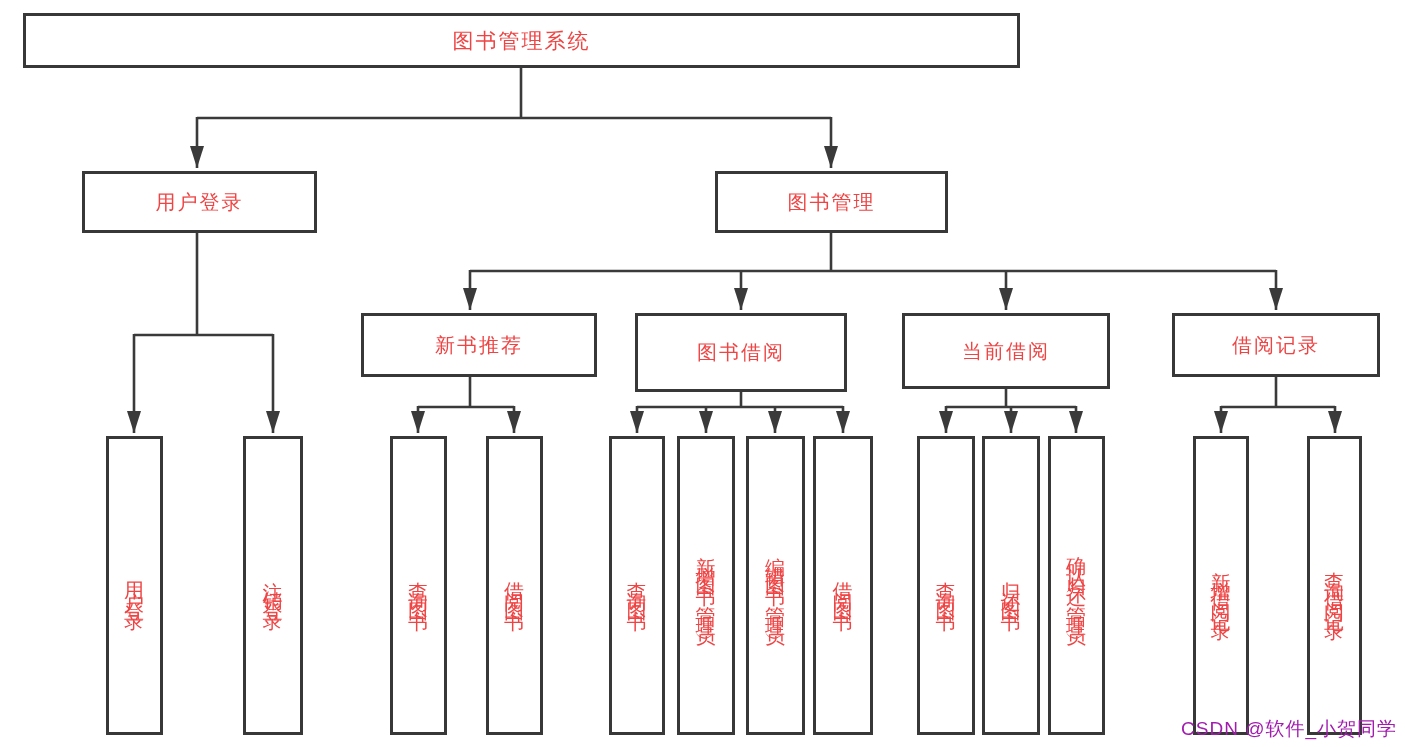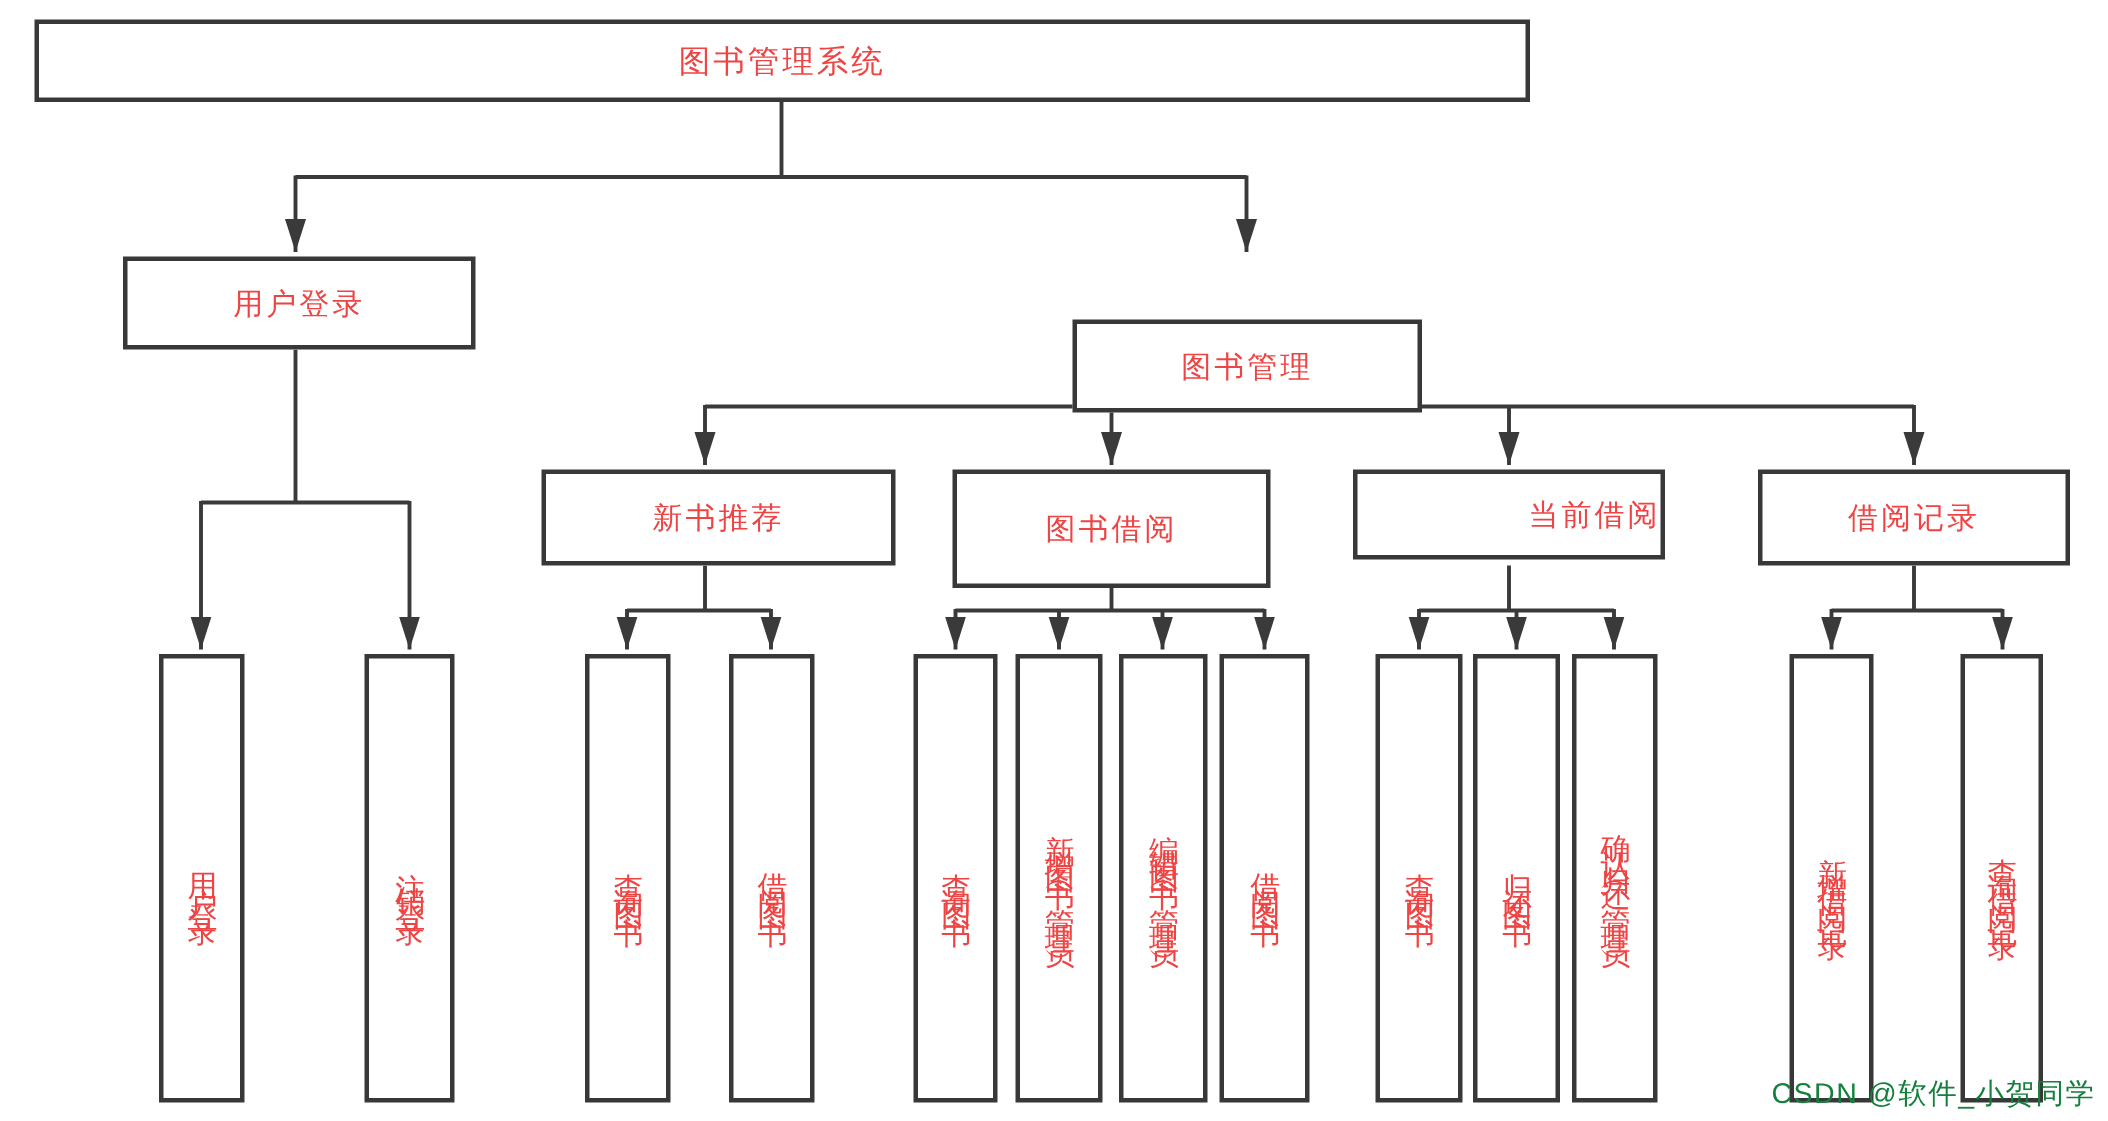"图书管理" .n-l2b { margin-top: 42px -> none }
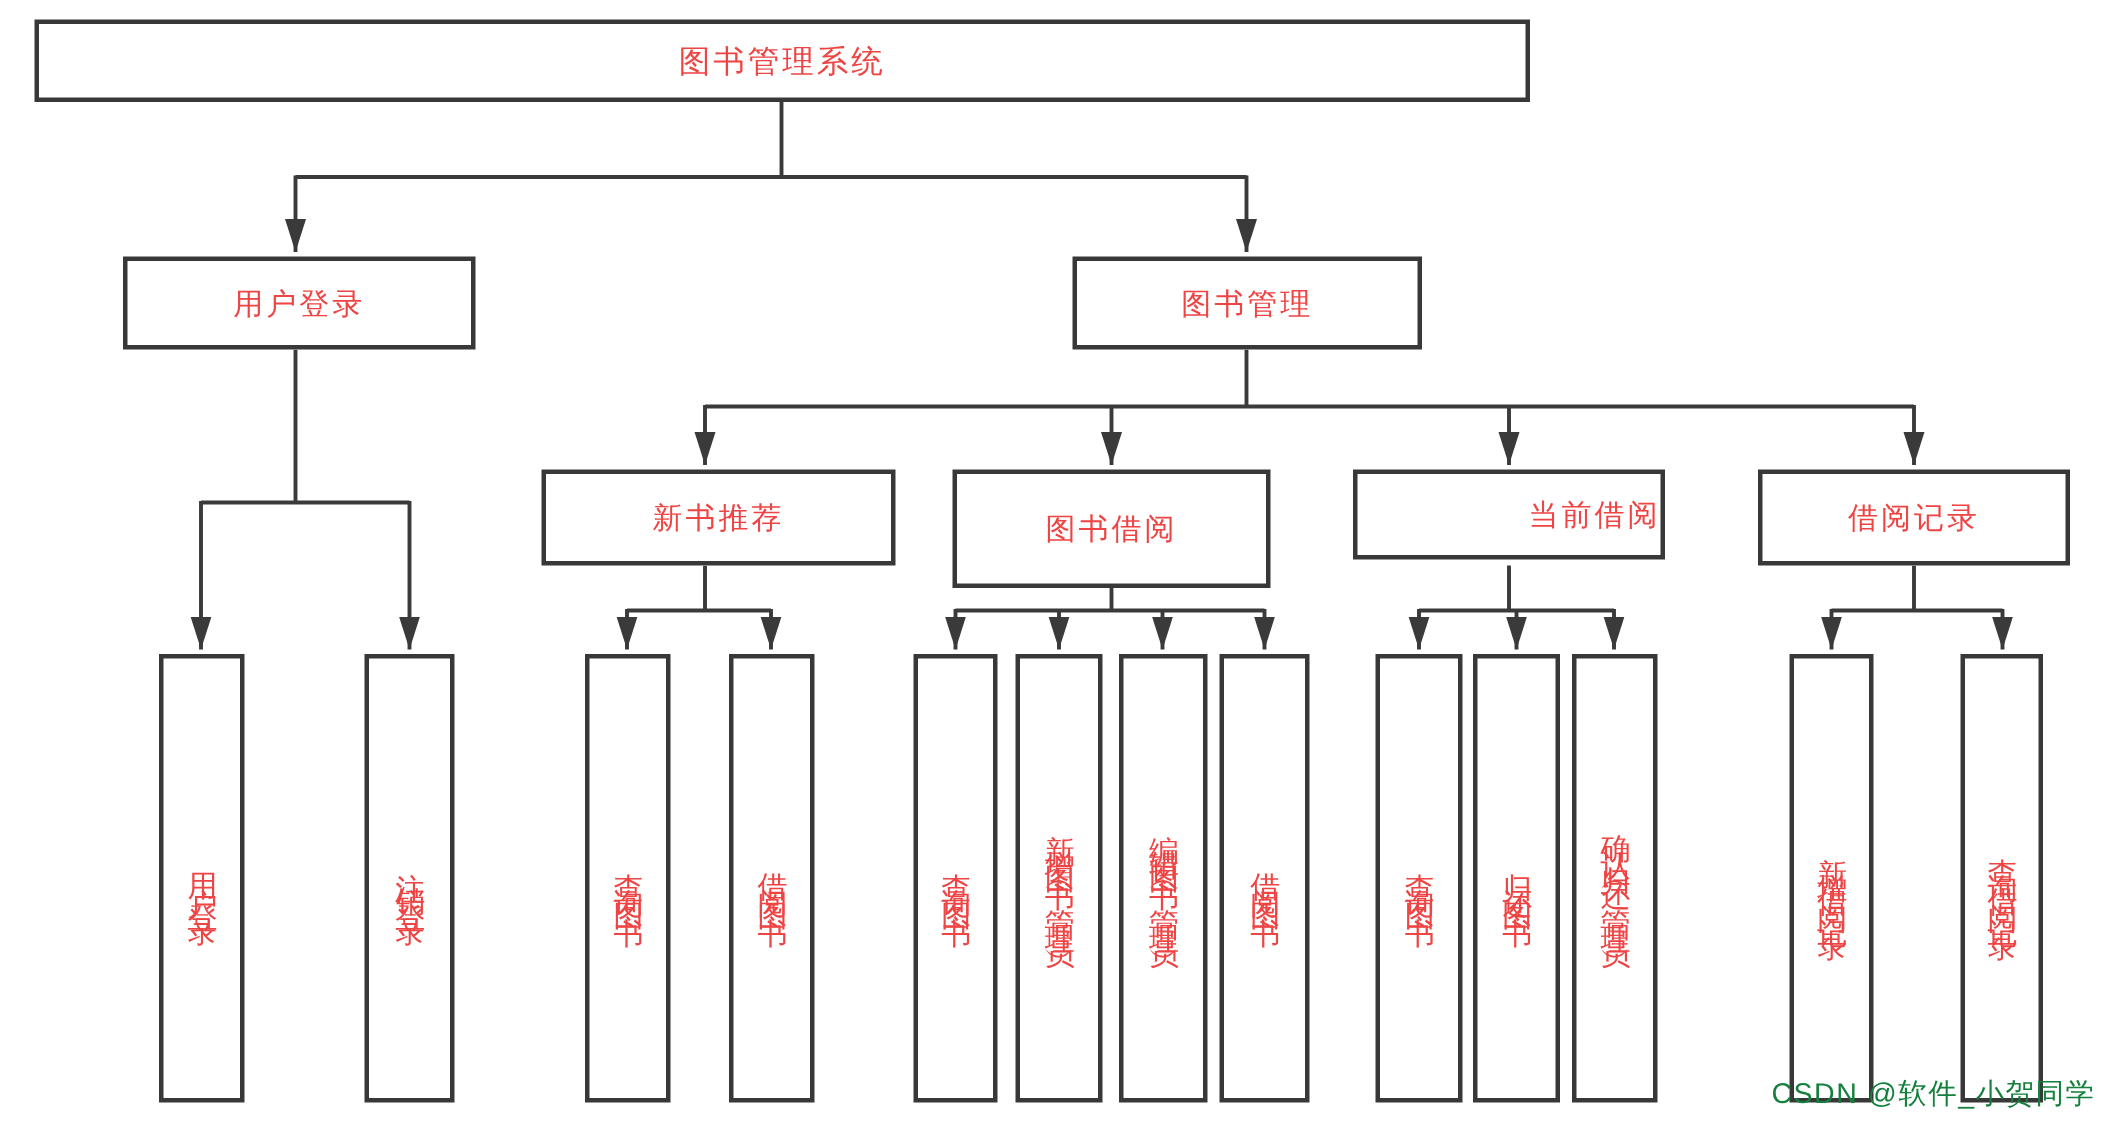"当前借阅" .n-l3c { height: 60px -> 76px; justify-content: flex-end -> none }
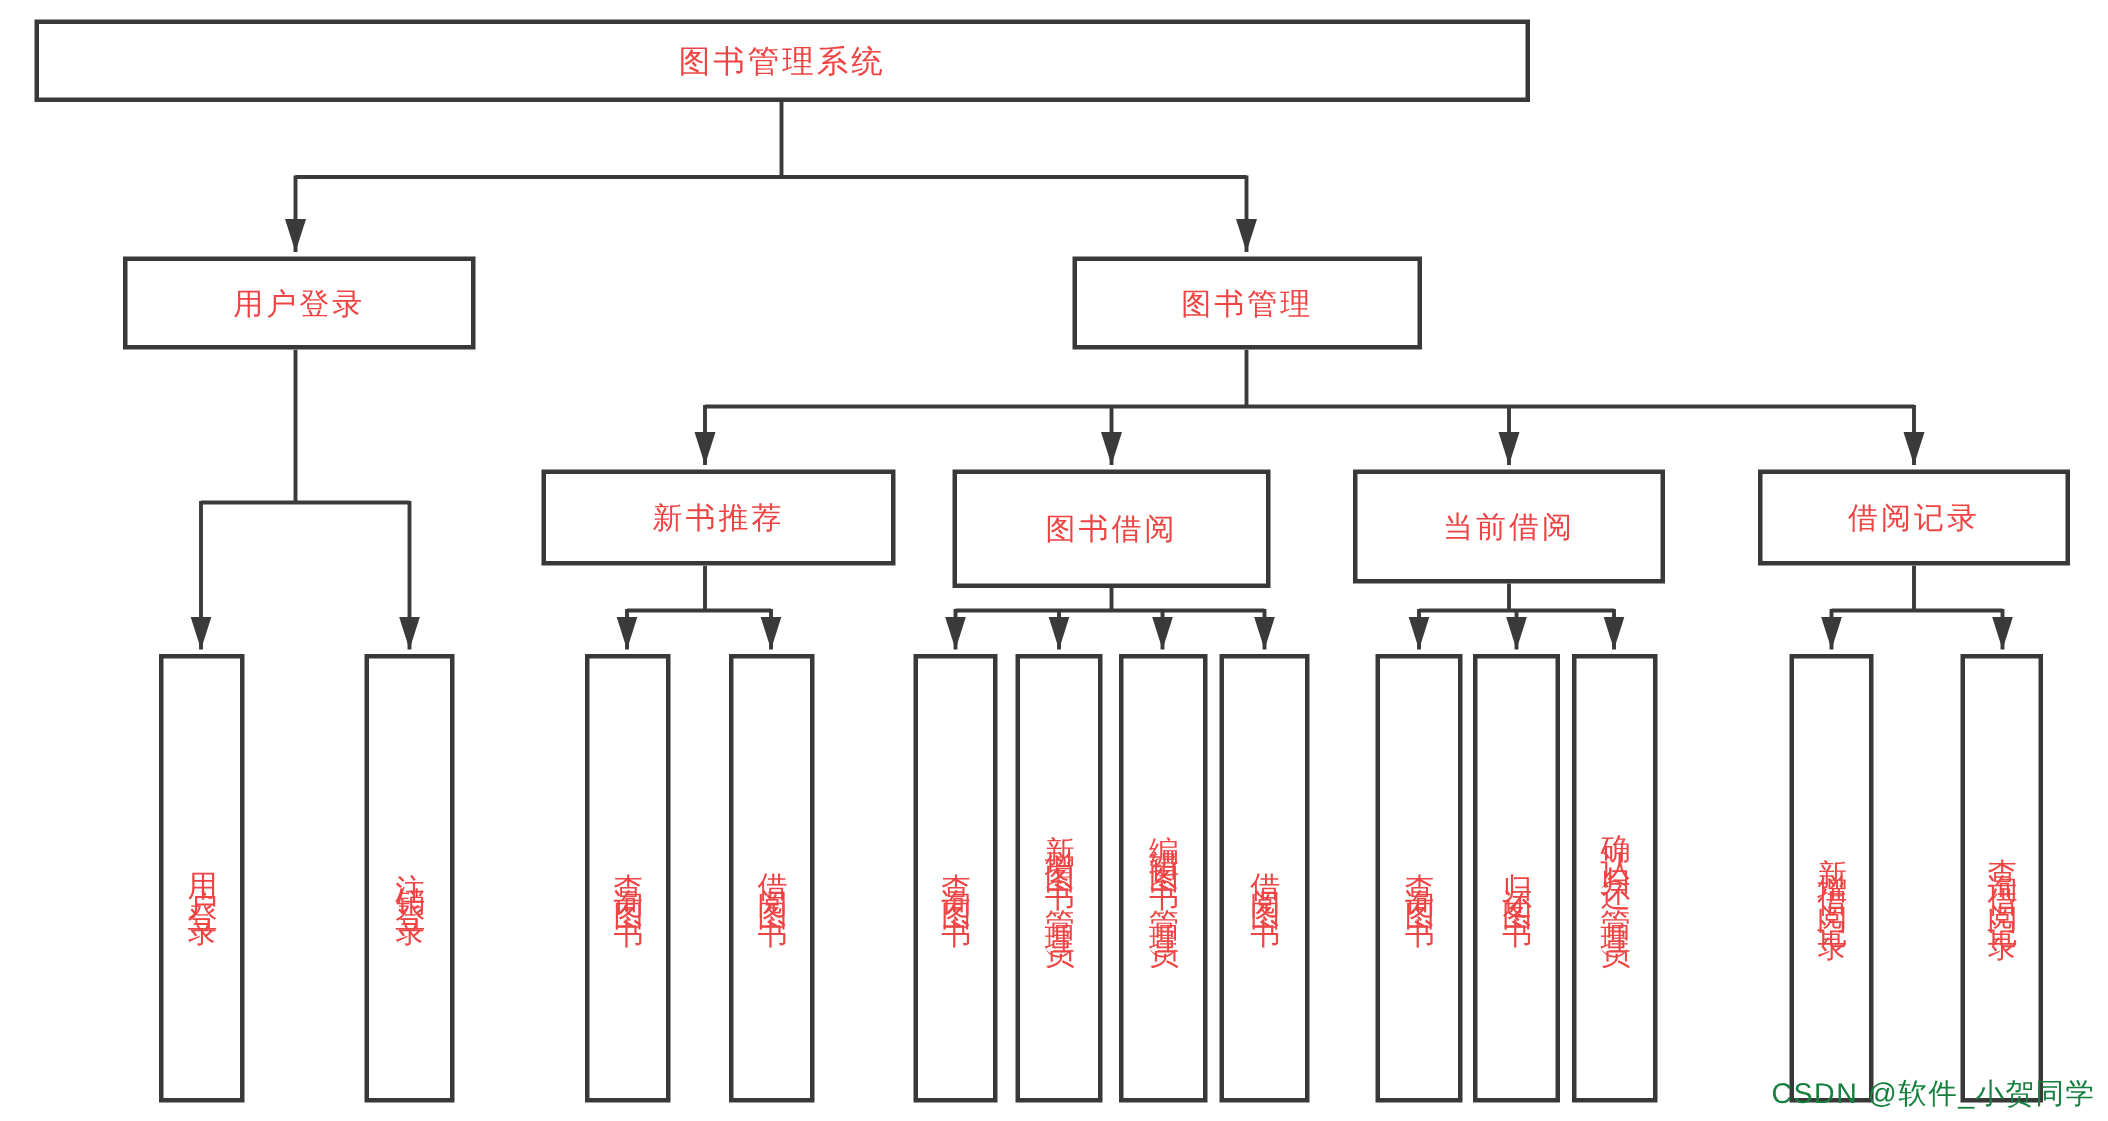"CSDN @软件_小贺同学" #watermark { color: #15803d -> #a21caf }
